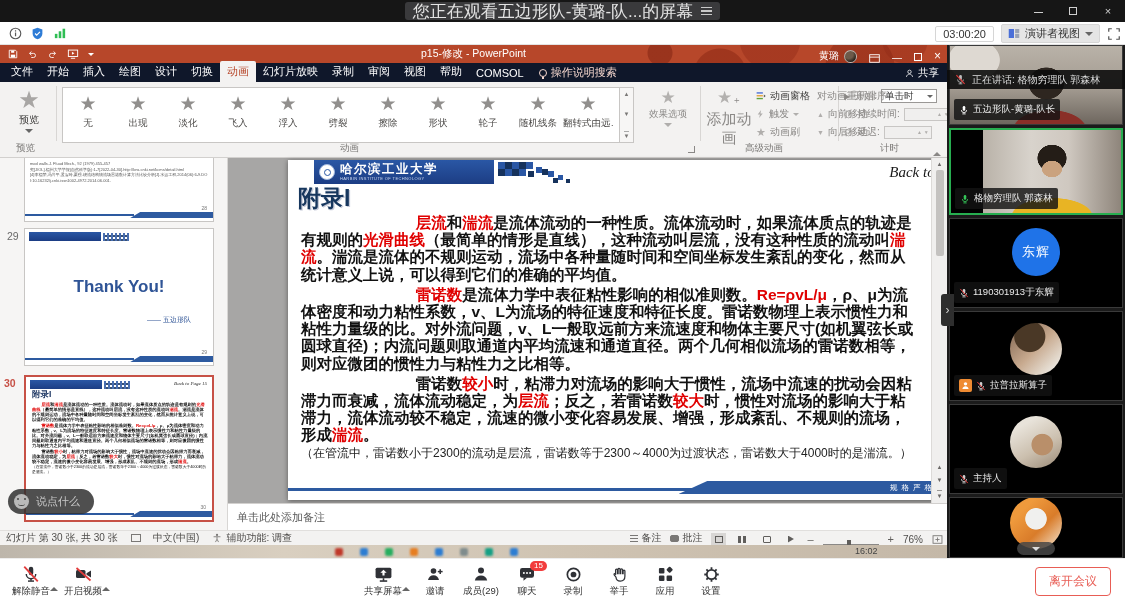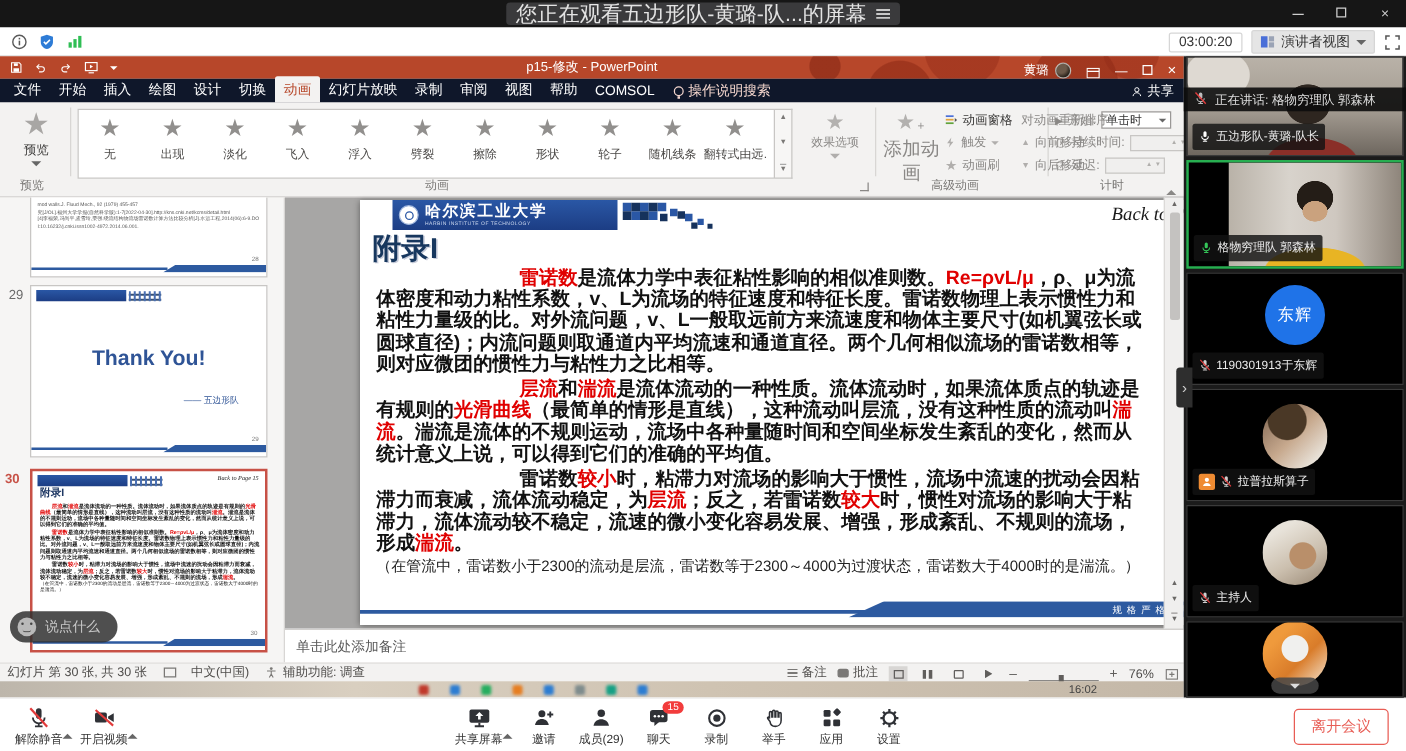"雷诺数是流体力学中表征粘性影响的相似准则数。Re=ρvL/μ，ρ、μ为流体密度和" p { order: before "层流和湍流是流体流动的一种性质。流体流动时，如果流体质点的轨迹是有规则的光滑曲线" -> after "层流和湍流是流体流动的一种性质。流体流动时，如果流体质点的轨迹是有规则的光滑曲线" }
